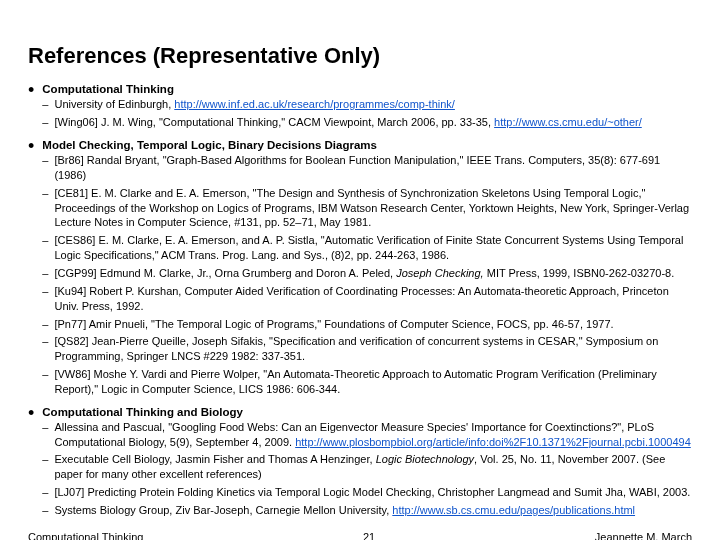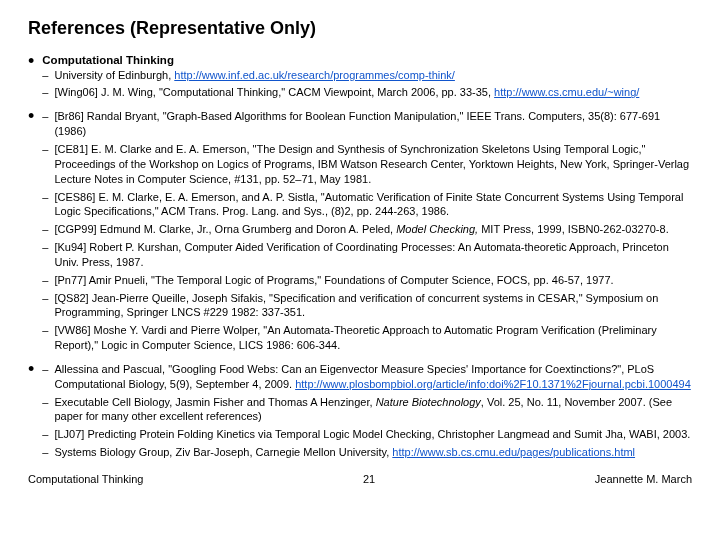"References (Representative Only)" h1 { font-size: 18px -> 22px; margin-top: none -> 25px }
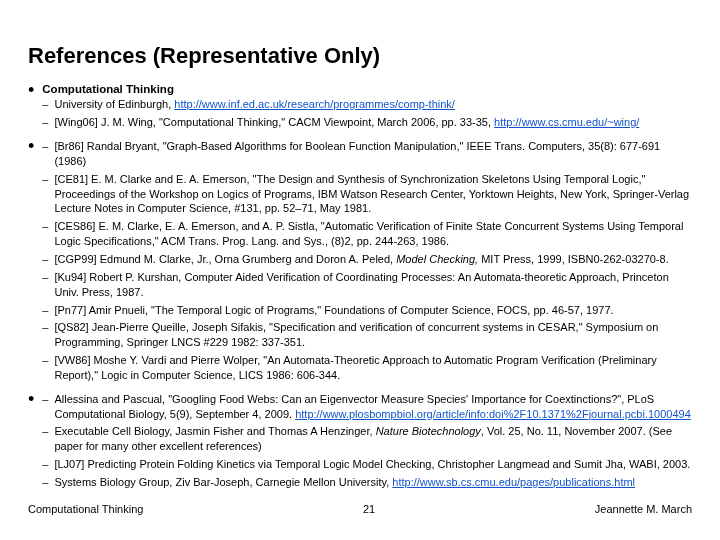"http://www.cs.cmu.edu/~wing/" span.link { text: wing/ -> other/ }
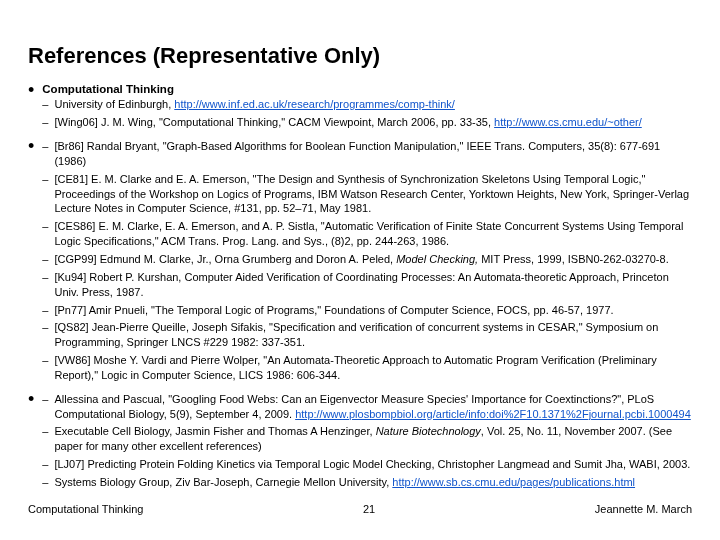"Model Checking, Temporal Logic, Binary" div.section-title { html: none -> <div><span>Model Checking, Temporal Logic, Binary Decisions Diagrams</span></div> }
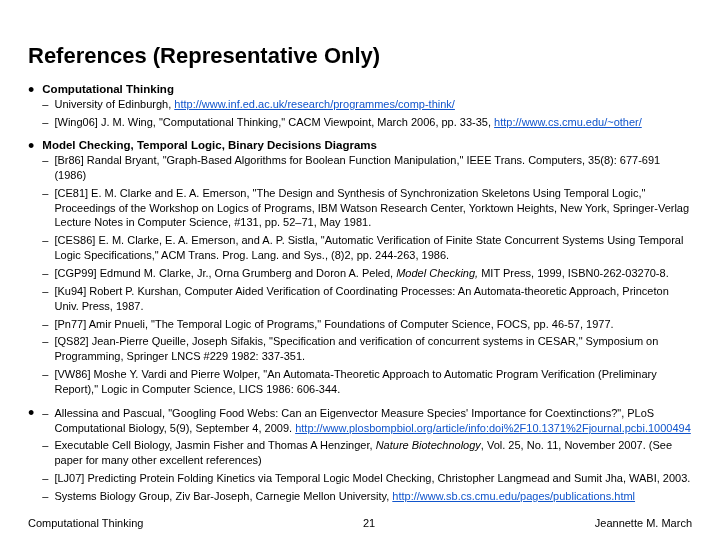"Model Checking," span.italic { text: Model -> Joseph }
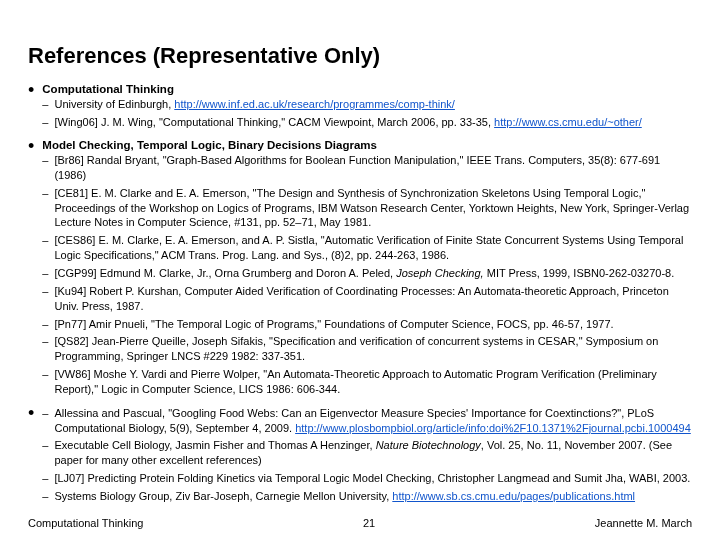"[Ku94] Robert P. Kurshan, Computer" span.ref-text { text: 1987 -> 1992 }
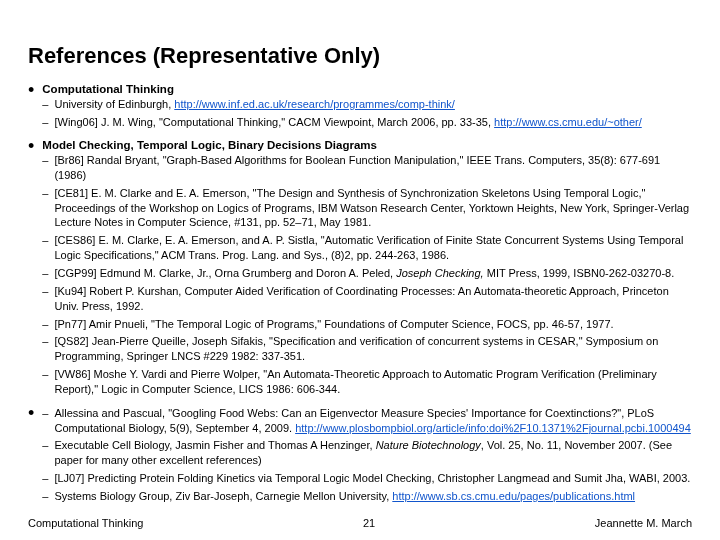"Computational Thinking and Biology" div.section-title { html: none -> <div><span>Computational Thinking</span> and Biology</div> }
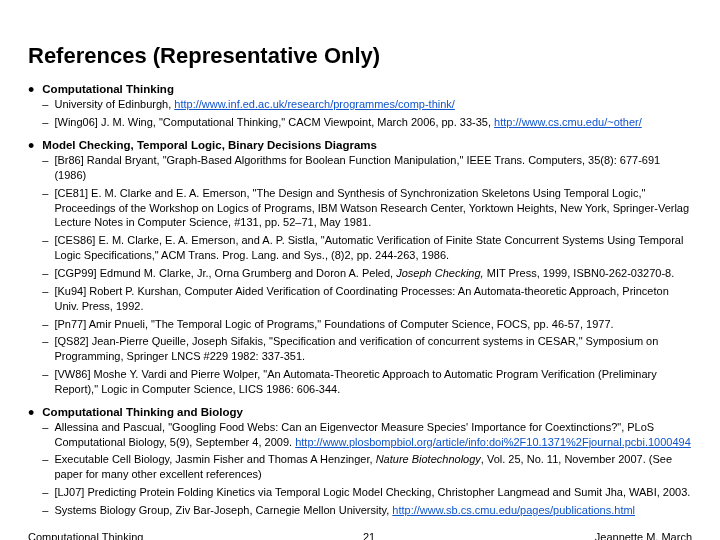"Nature Biotechnology" span.italic { text: Nature -> Logic }
